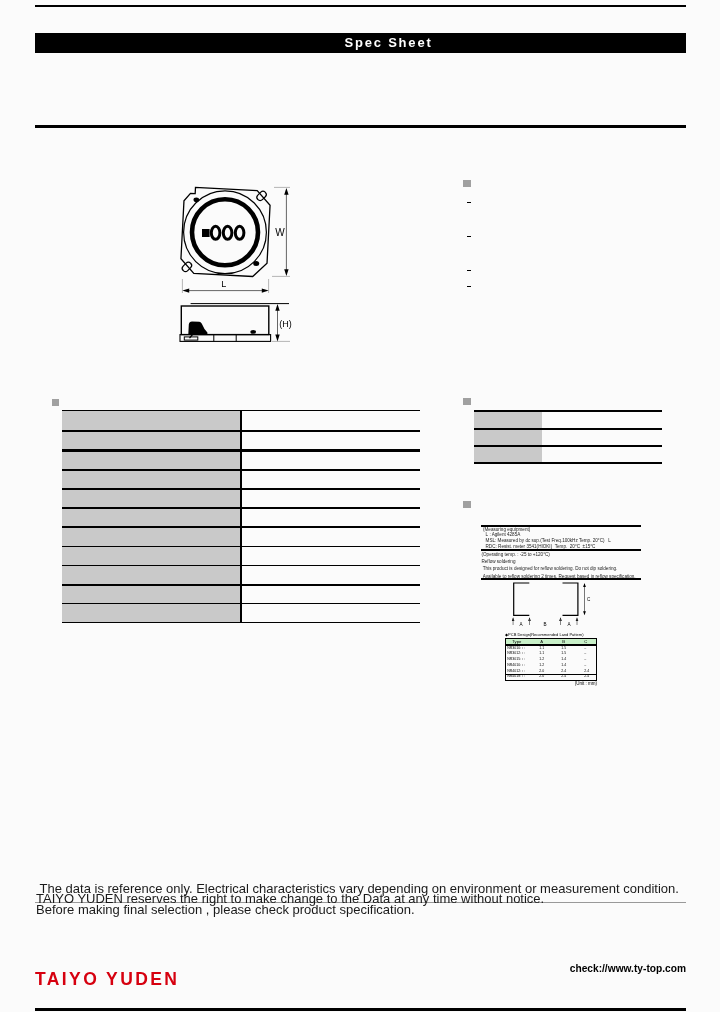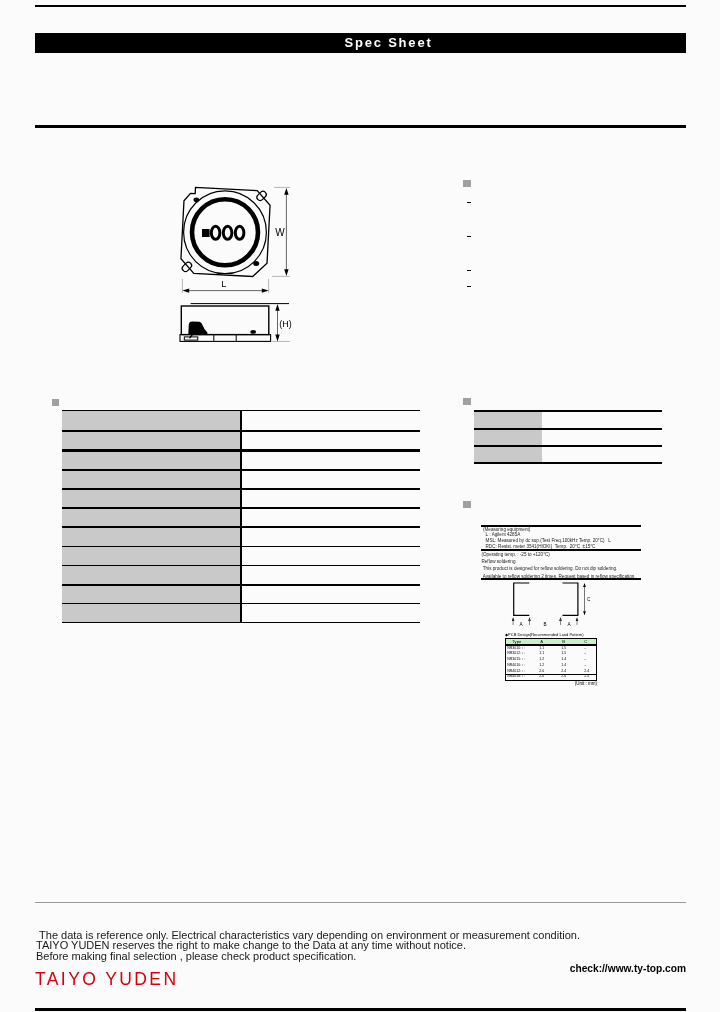"The data is reference only." div.abs { font-size: 11px -> 13px; top: 930px -> 884px }
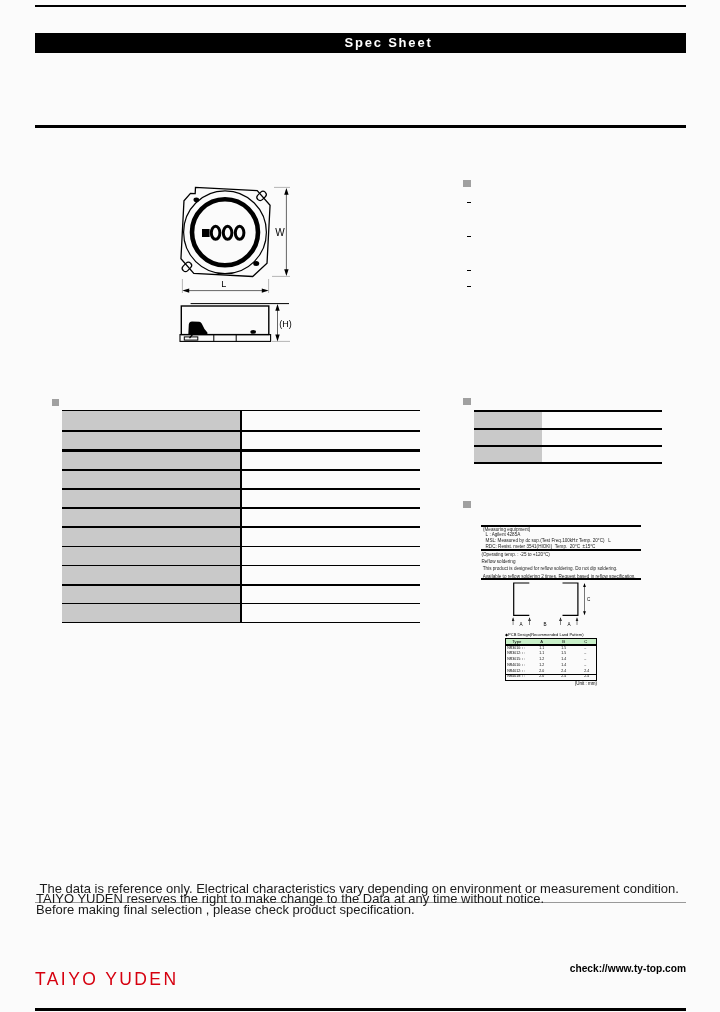"TAIYO YUDEN" div.abs { font-weight: normal -> bold }
